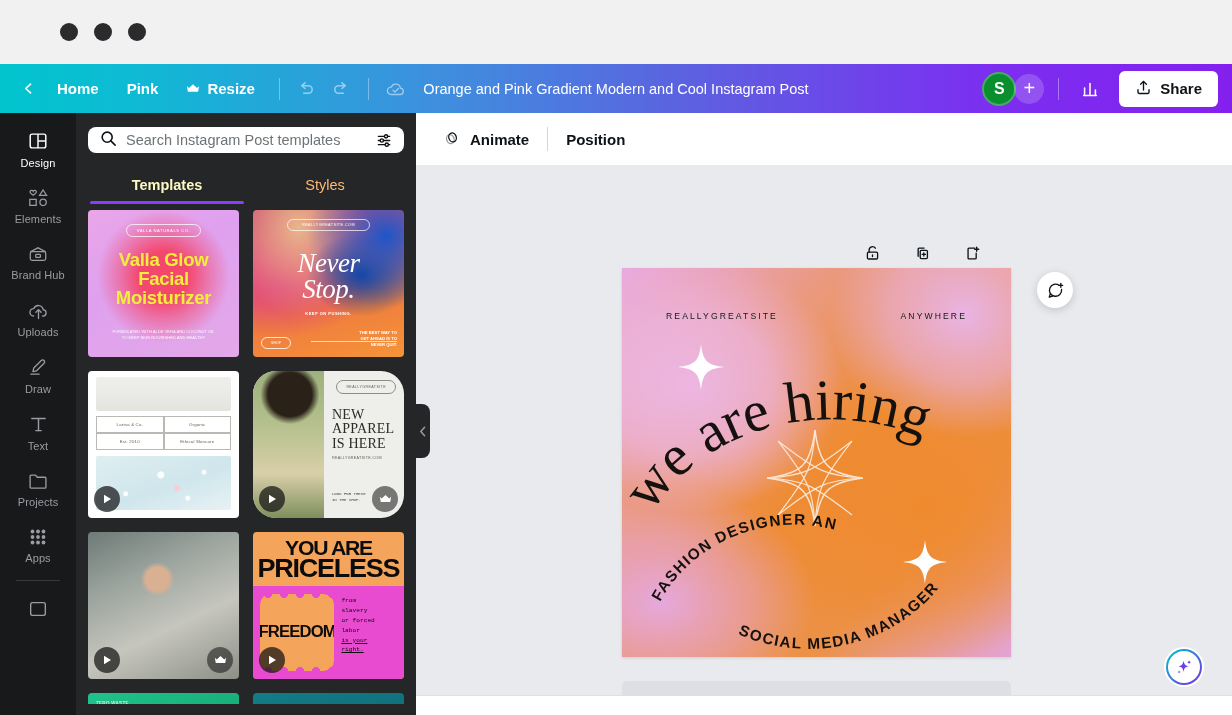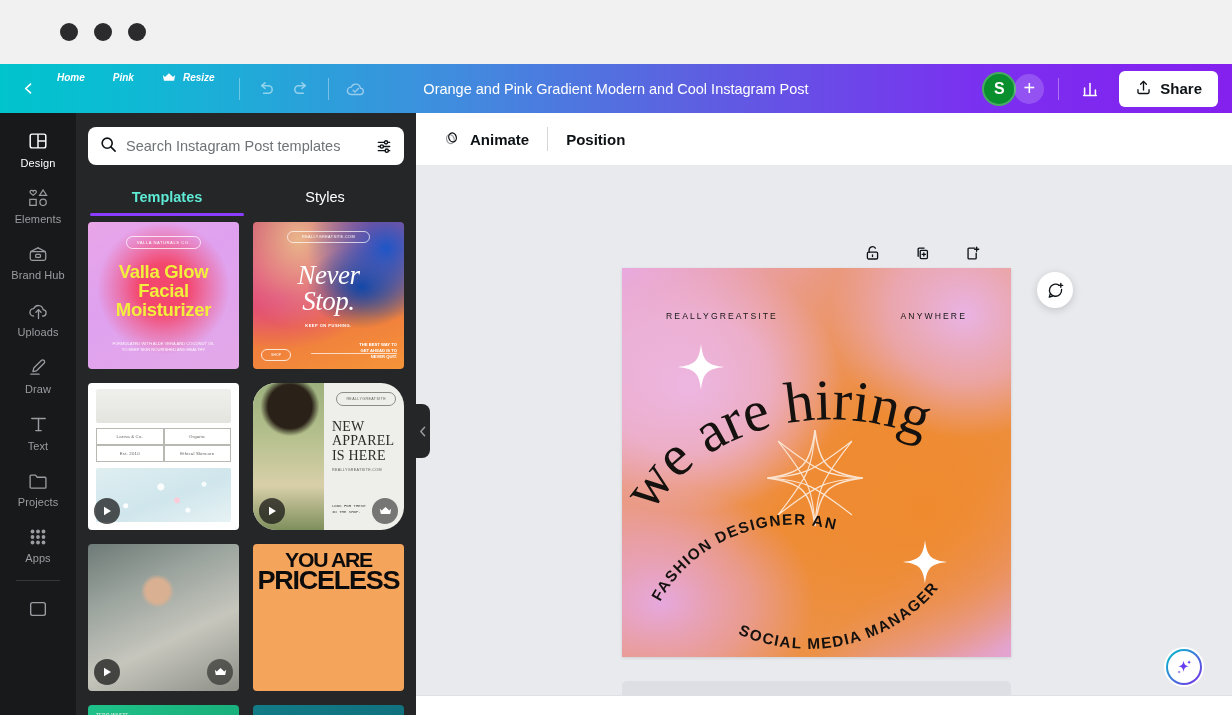"Home" .hdr-btn { align-items: flex-start -> center; font-size: 10px -> 15px; font-style: italic -> none }
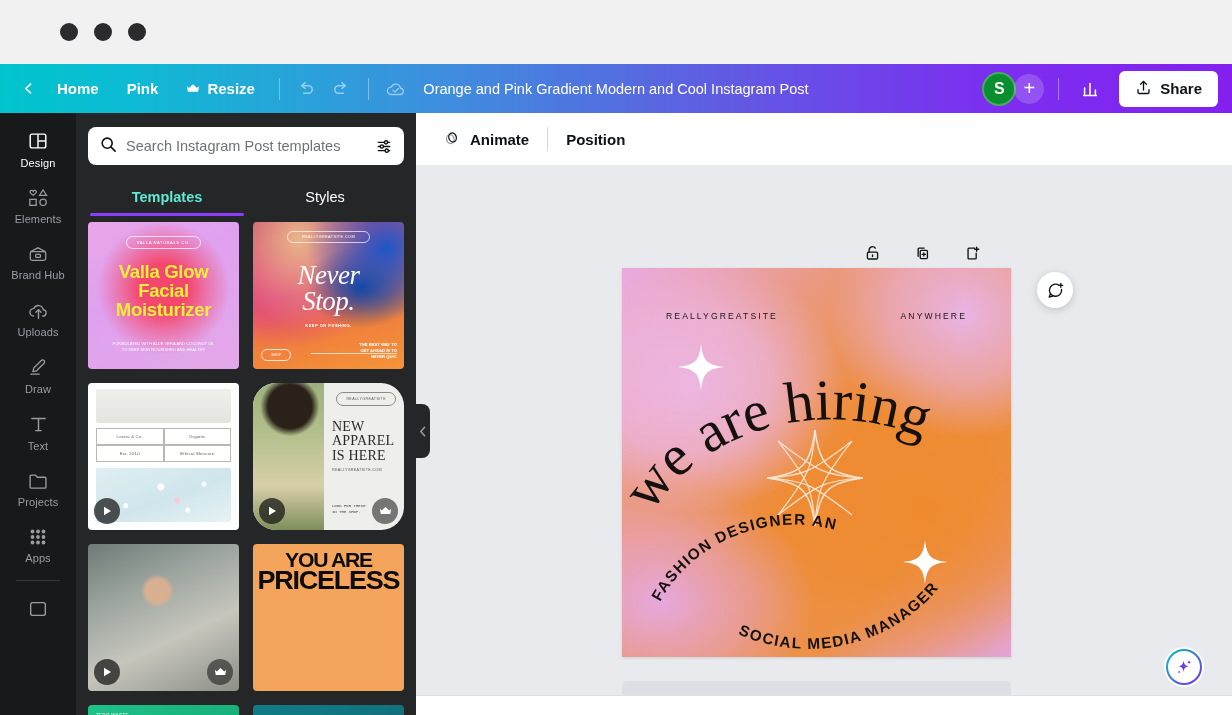"Search Instagram Post templates" .search-box { height: 38px -> 26px }
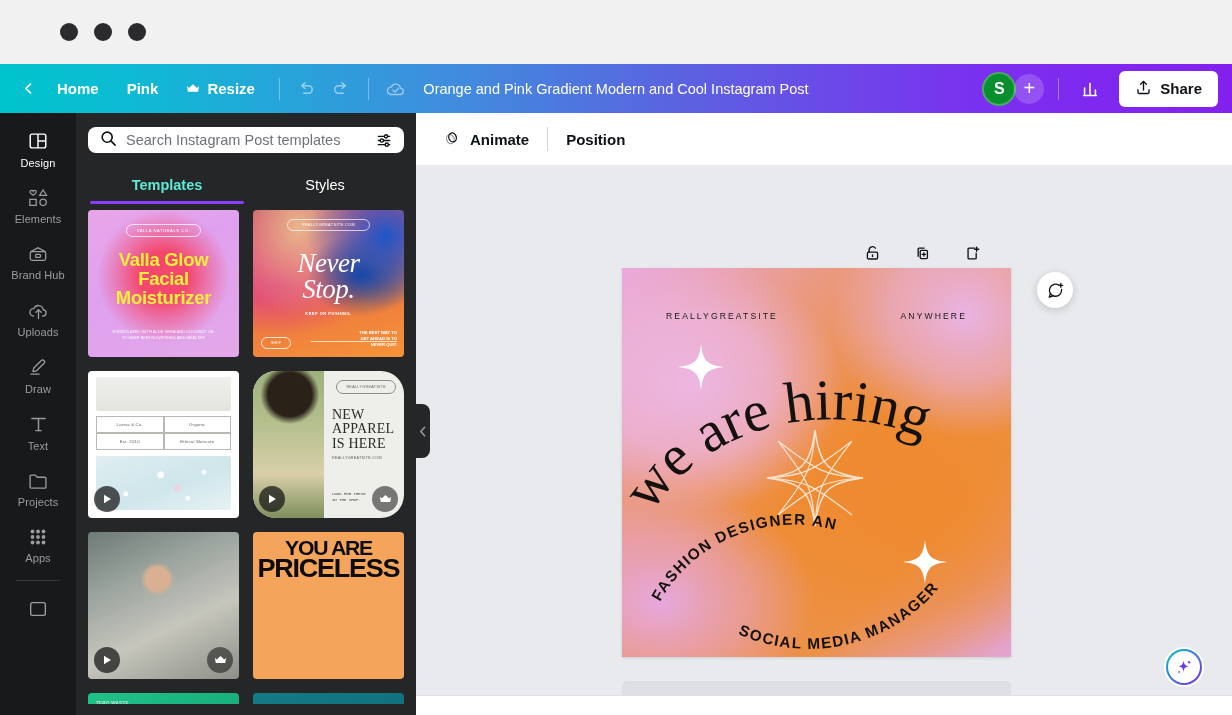"Templates" .tab.active { color: #5eead4 -> #fef9c3 }
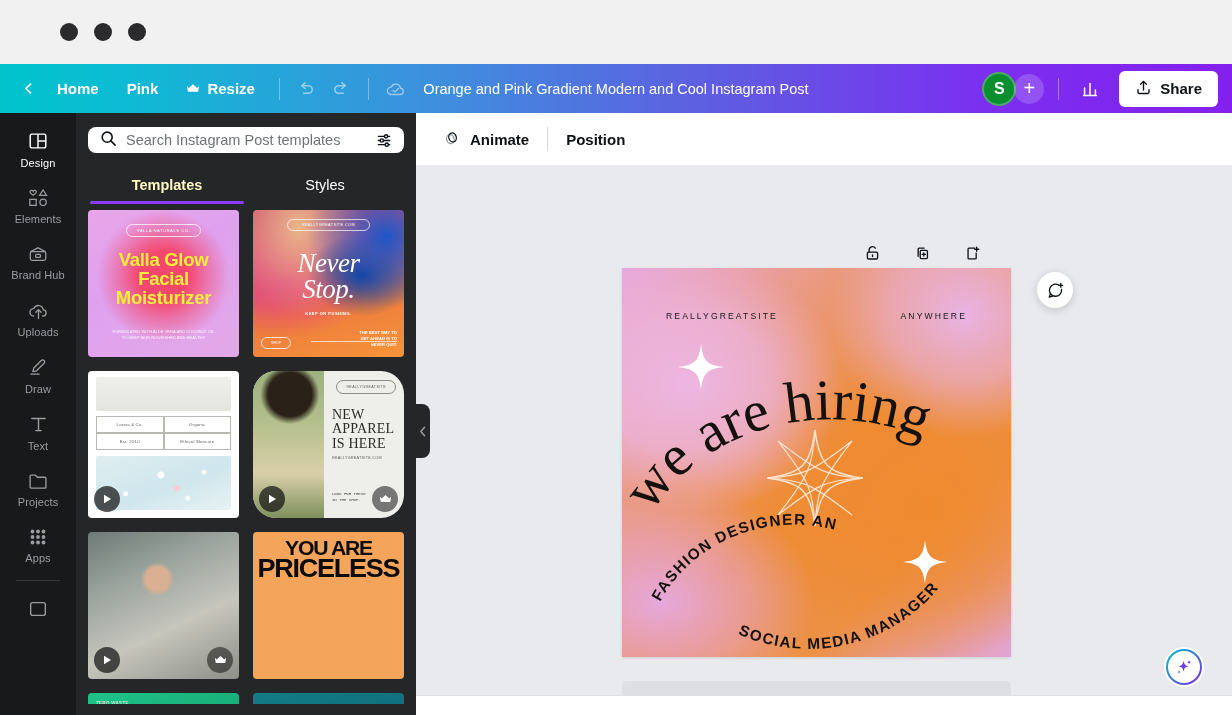"Styles" .tab { color: #ffffff -> #fdba74 }
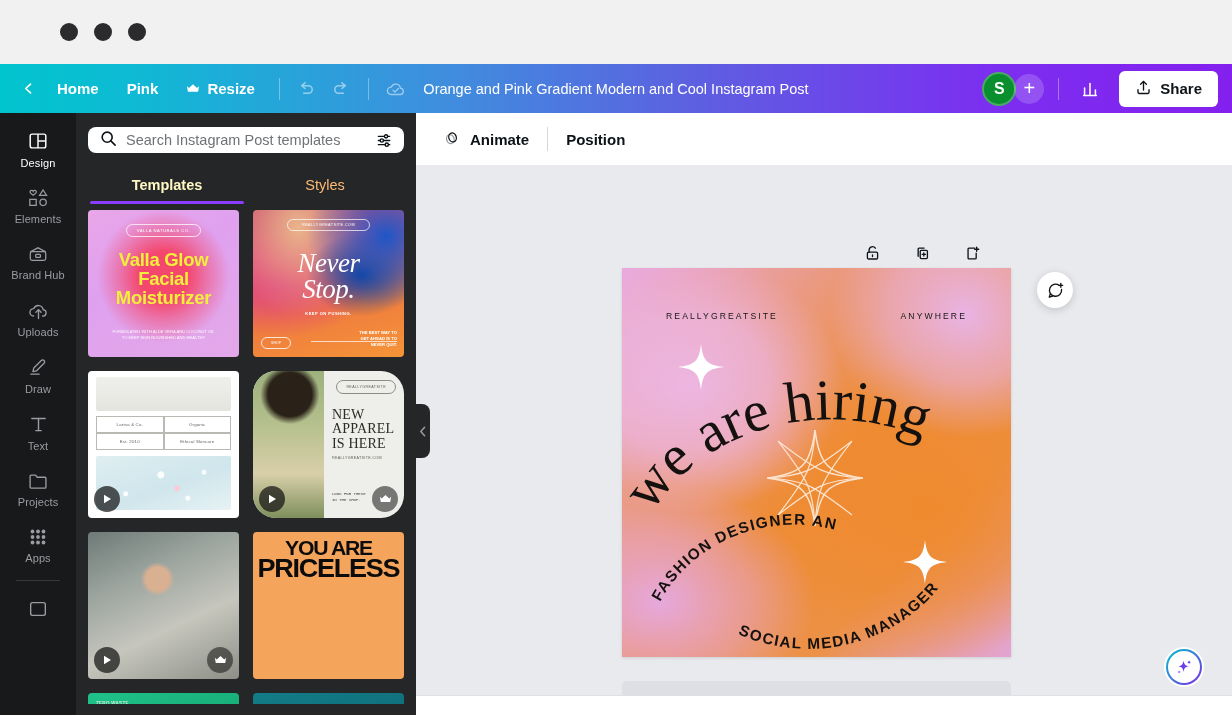"FREEDOM" div.pr-body { html: none -> <div> <div> <span>FREEDOM</span> </div> <div> from<br>slavery<br>or forced<br>labor<br><span>is your</span><br><span>right.</span> </div> <div> <svg> <path></path> </svg> </div> </div> }
